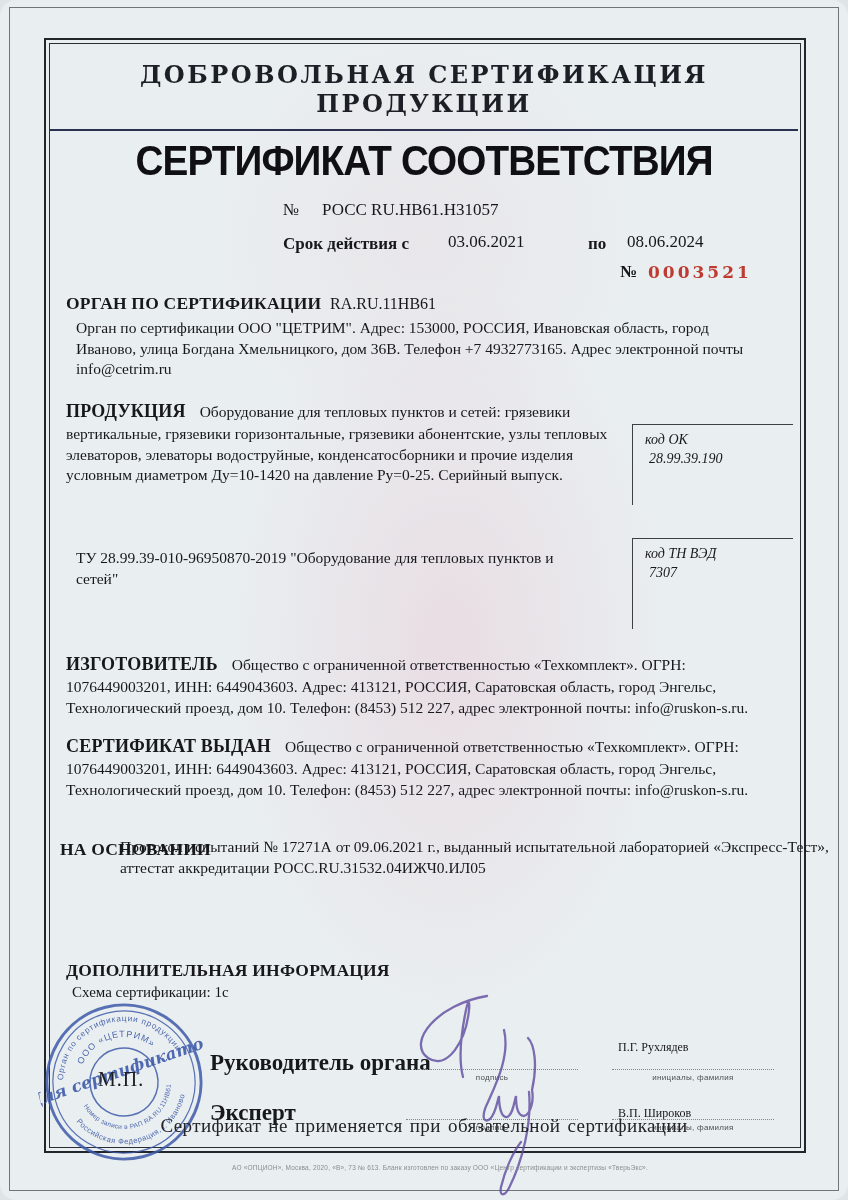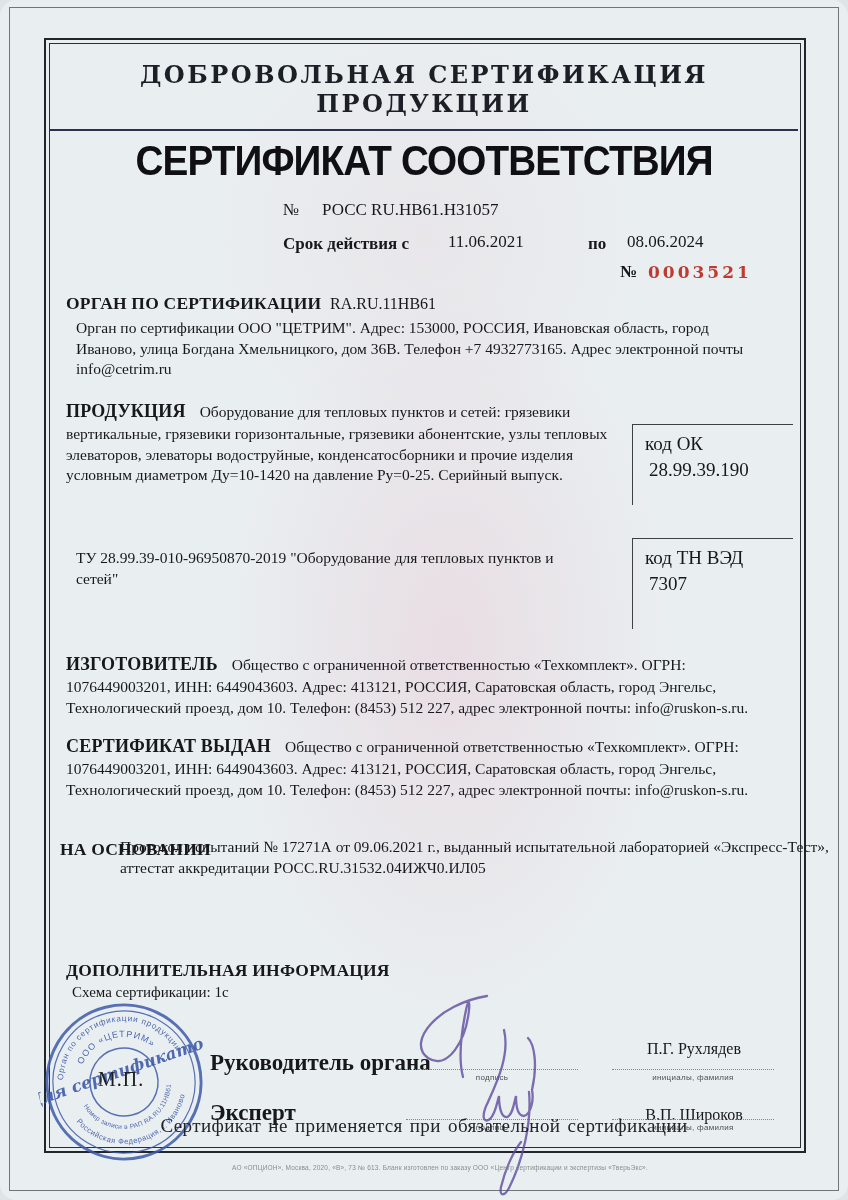"11.06.2021" span.abs { text: 11.06.2021 -> 03.06.2021 }
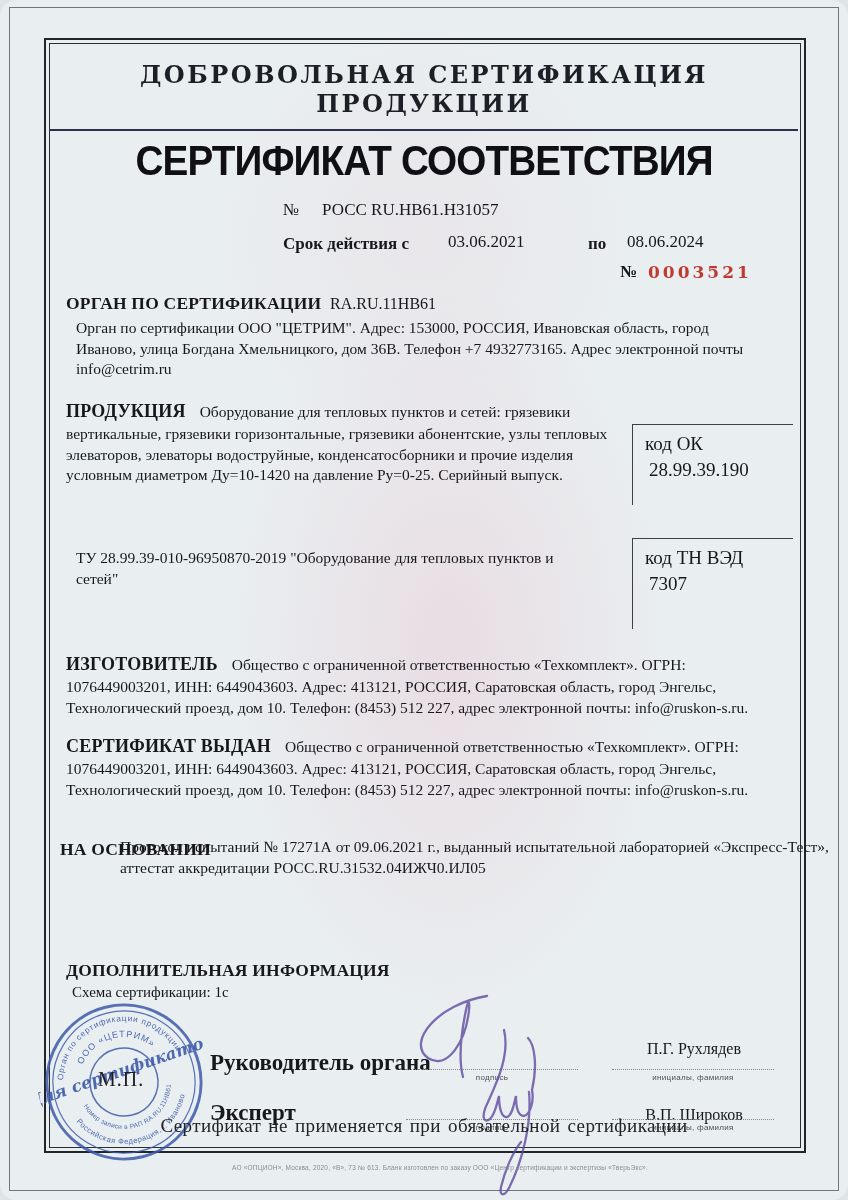"код ОК" .code-box { font-size: 19px -> 14px; font-style: none -> italic }
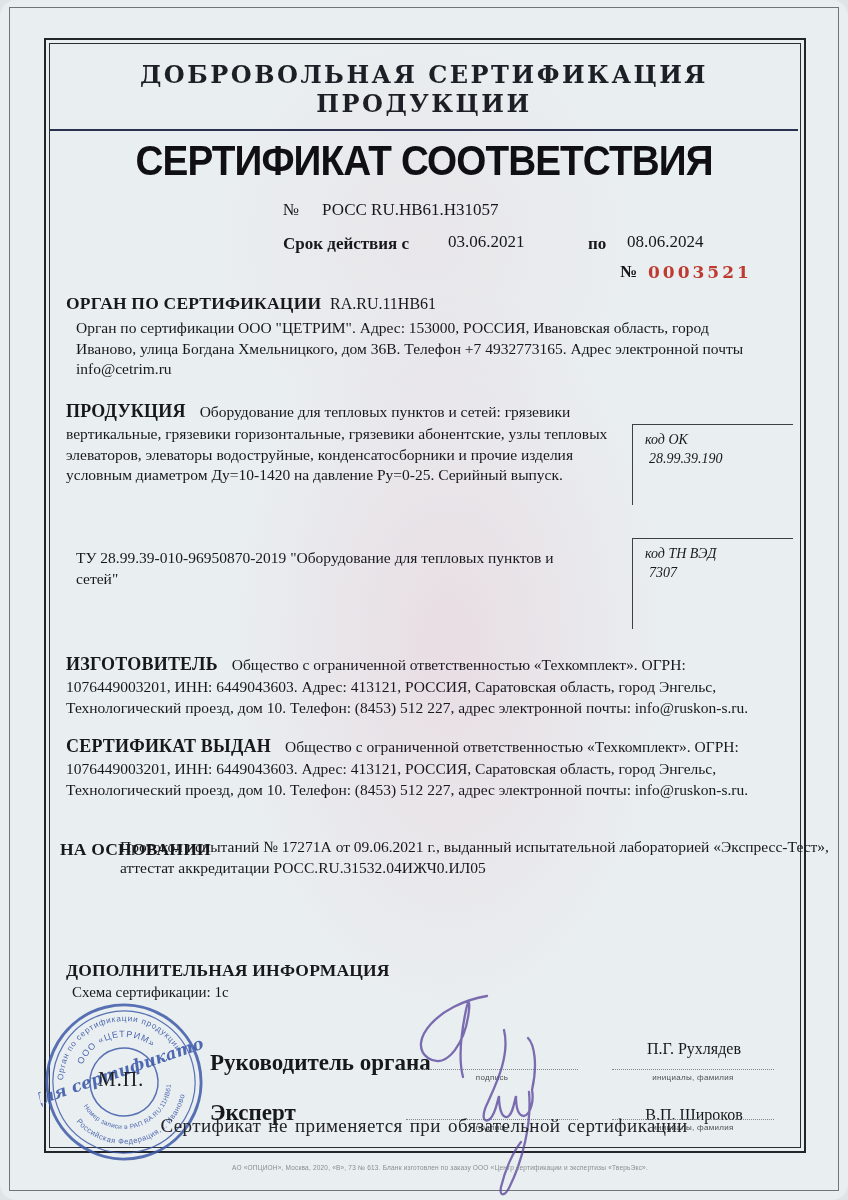"П.Г. Рухлядев" .sig-name { font-size: 16px -> 12px; text-align: center -> none }
